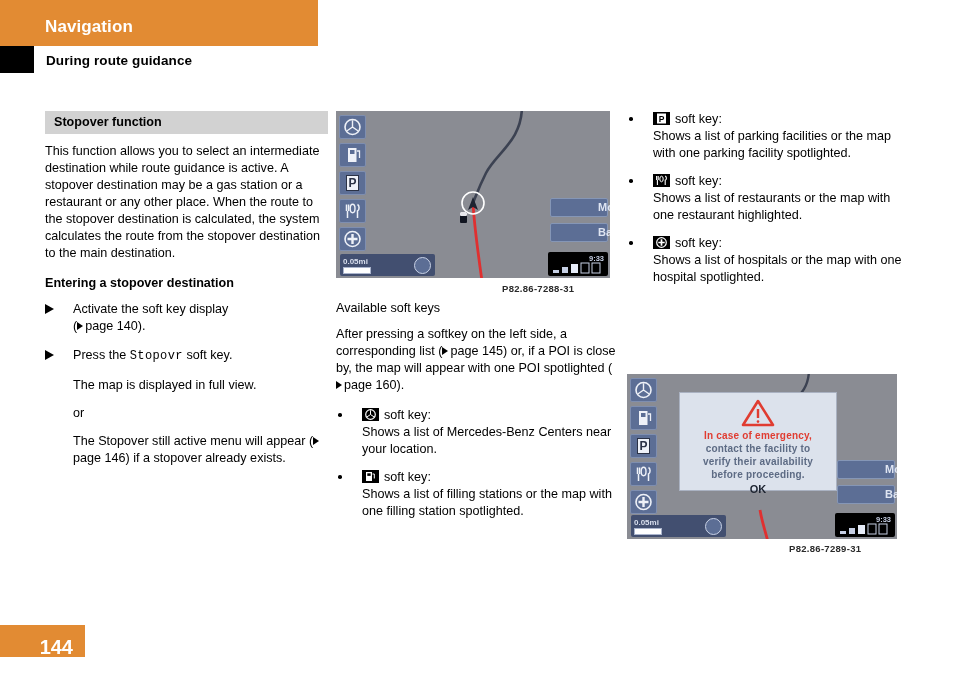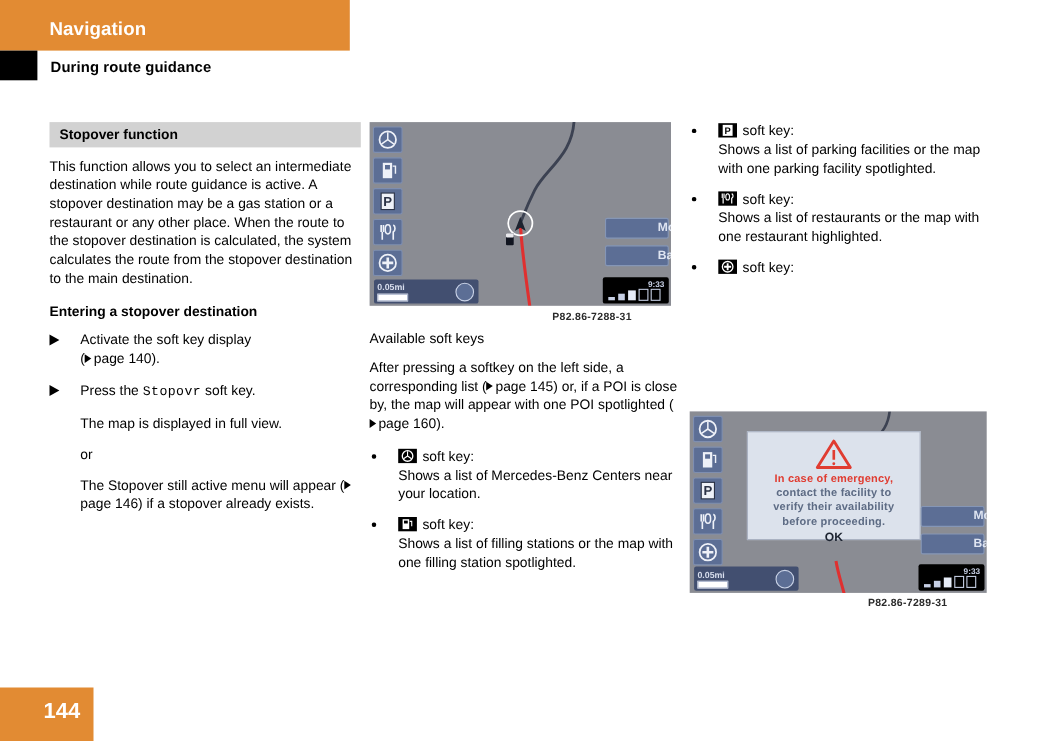"Shows a list of hospitals" span { html: none -> <span>Shows a list of hospitals or the map with one hospital spotlighted.</span> }
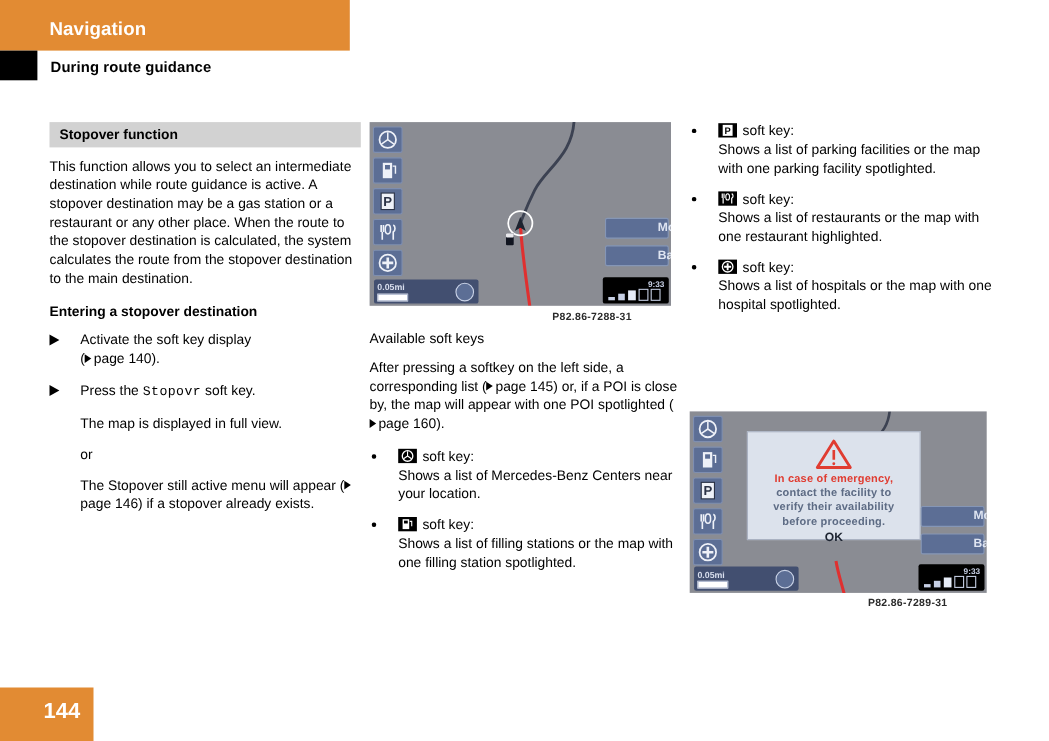"144" #page-number-block { height: 49px -> 32px }
